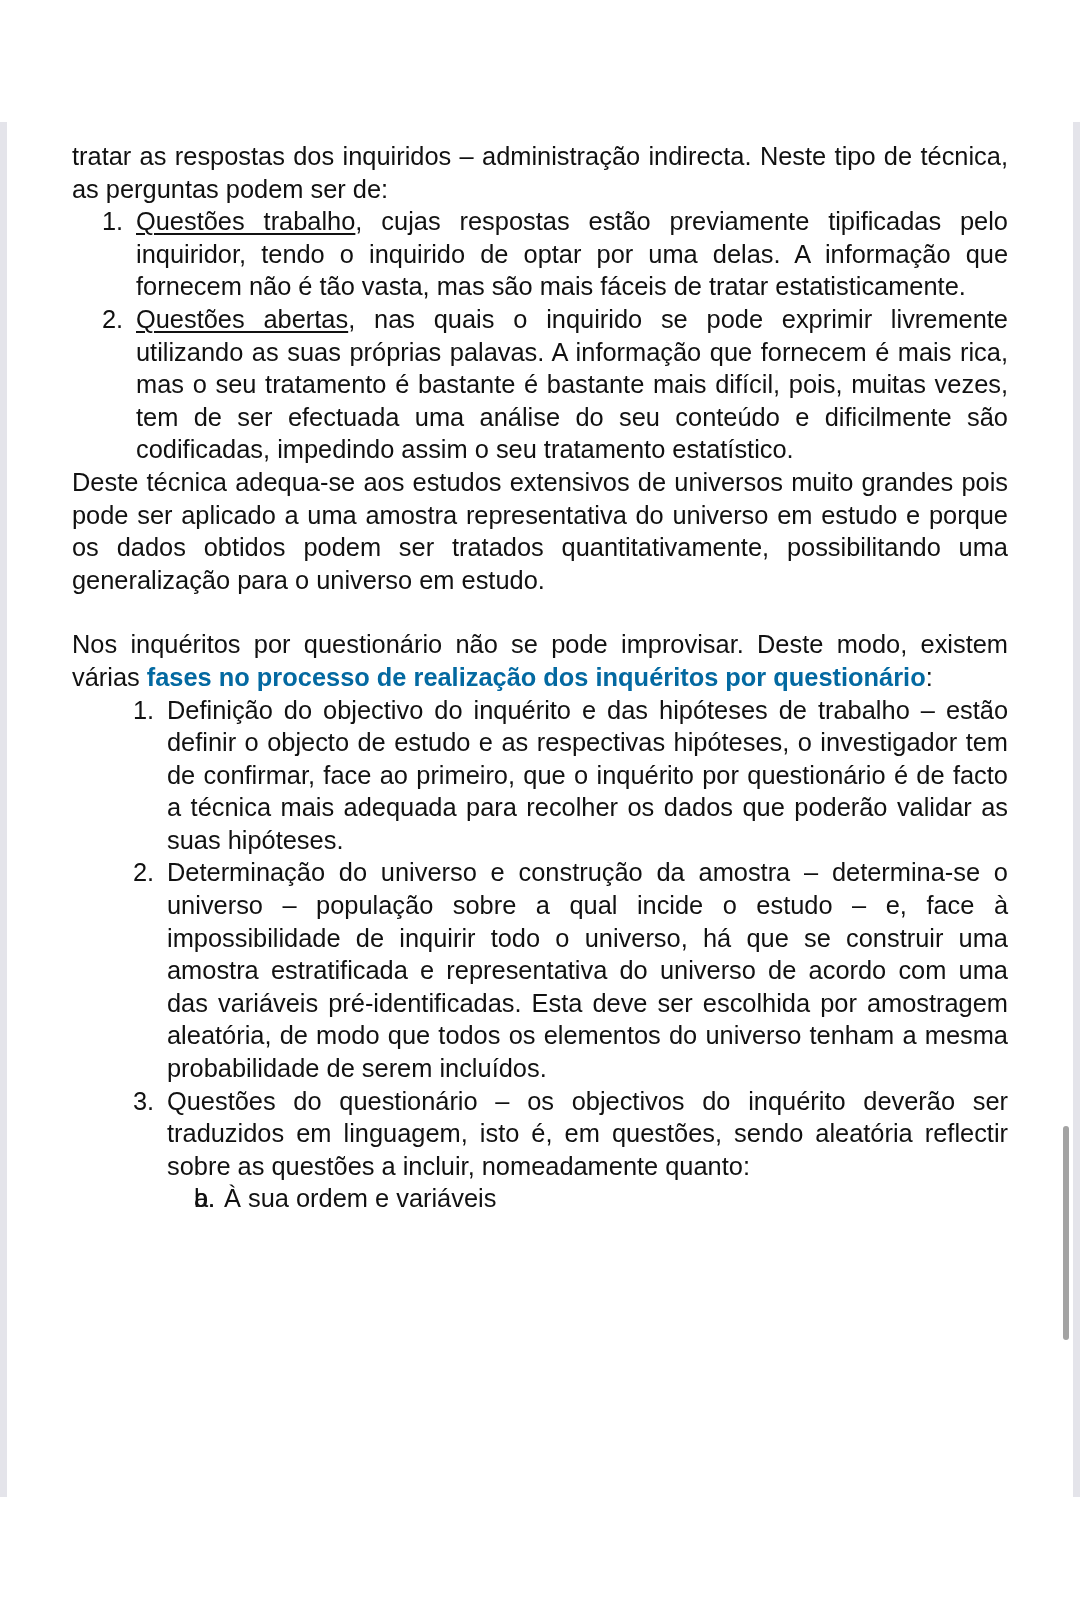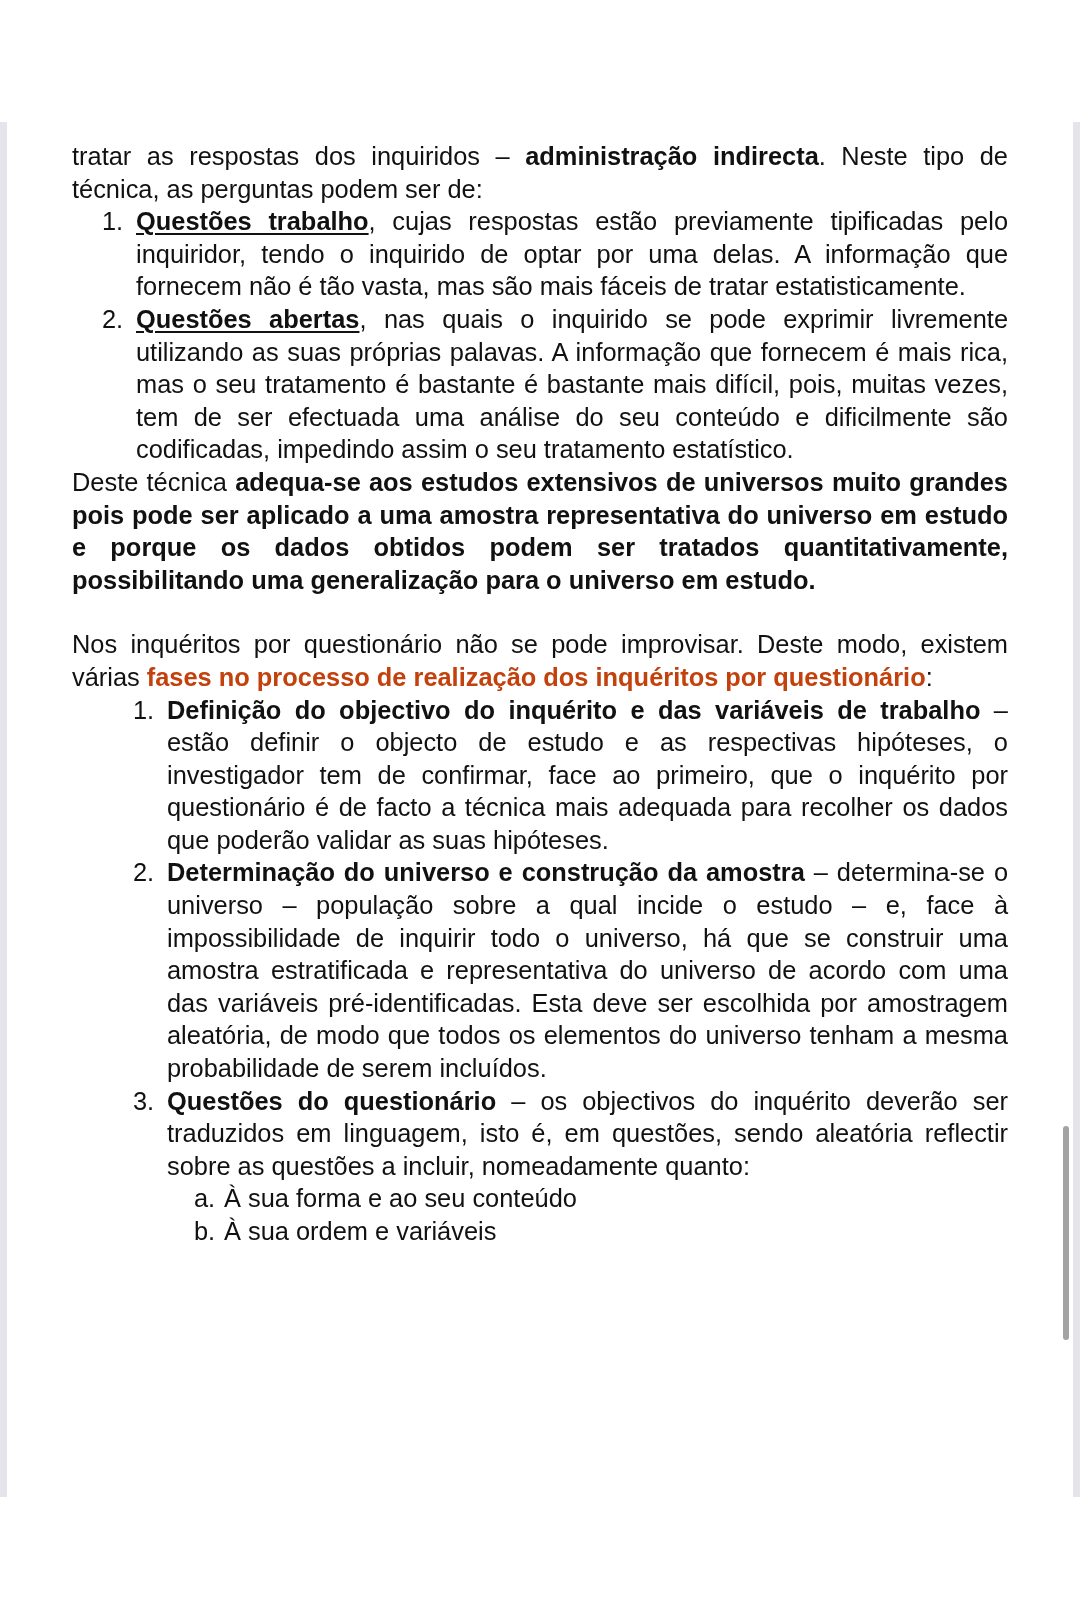"administração indirecta" .b { font-weight: bold -> normal }
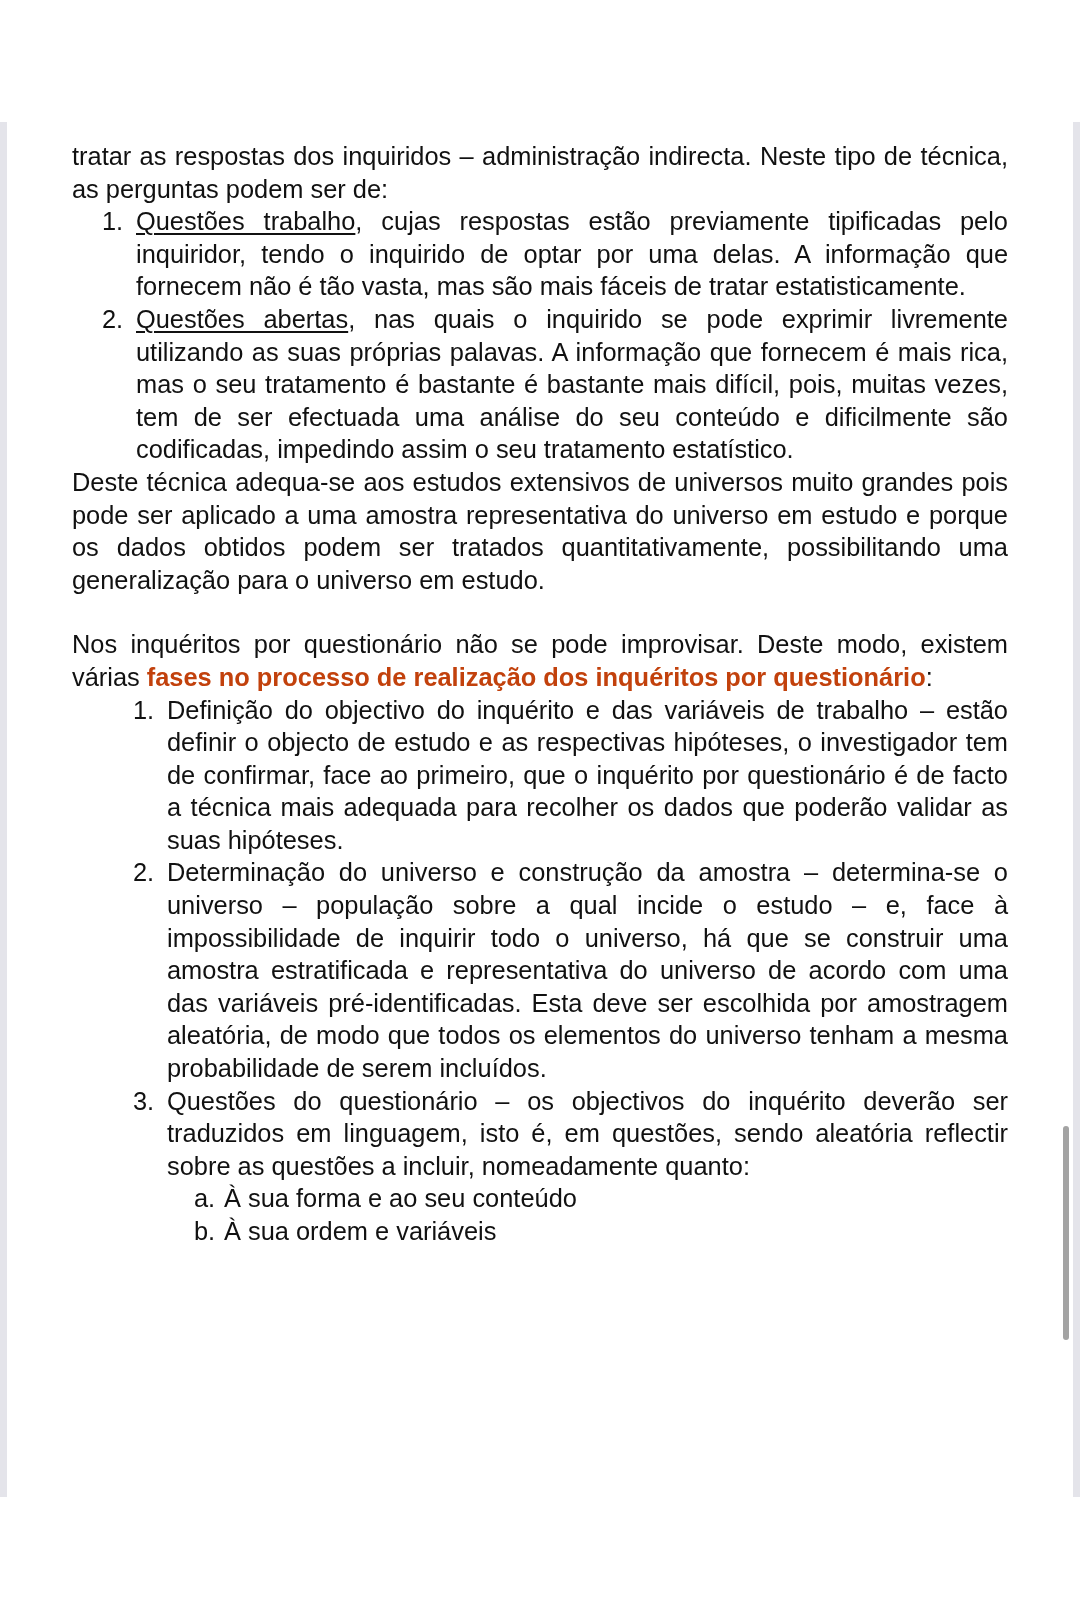"fases no processo de realização" .blue { color: #c2410c -> #0369a1 }
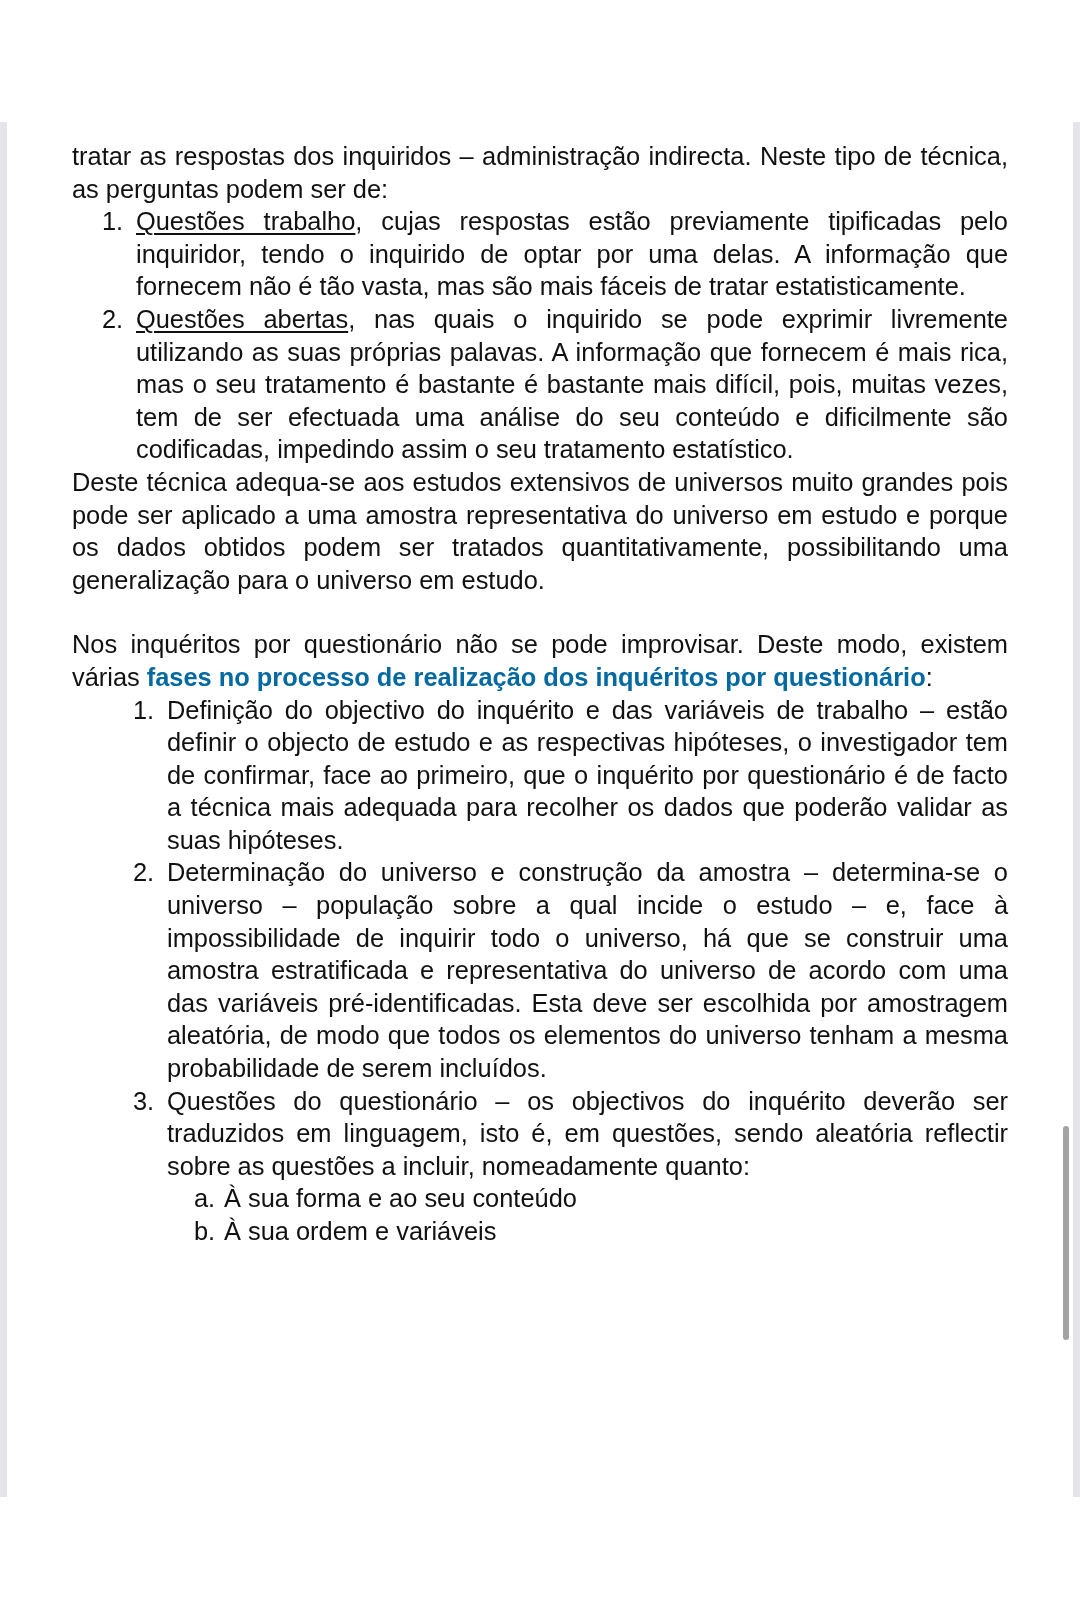"Definição do objectivo do inquérito" span.b { text: variáveis -> hipóteses }
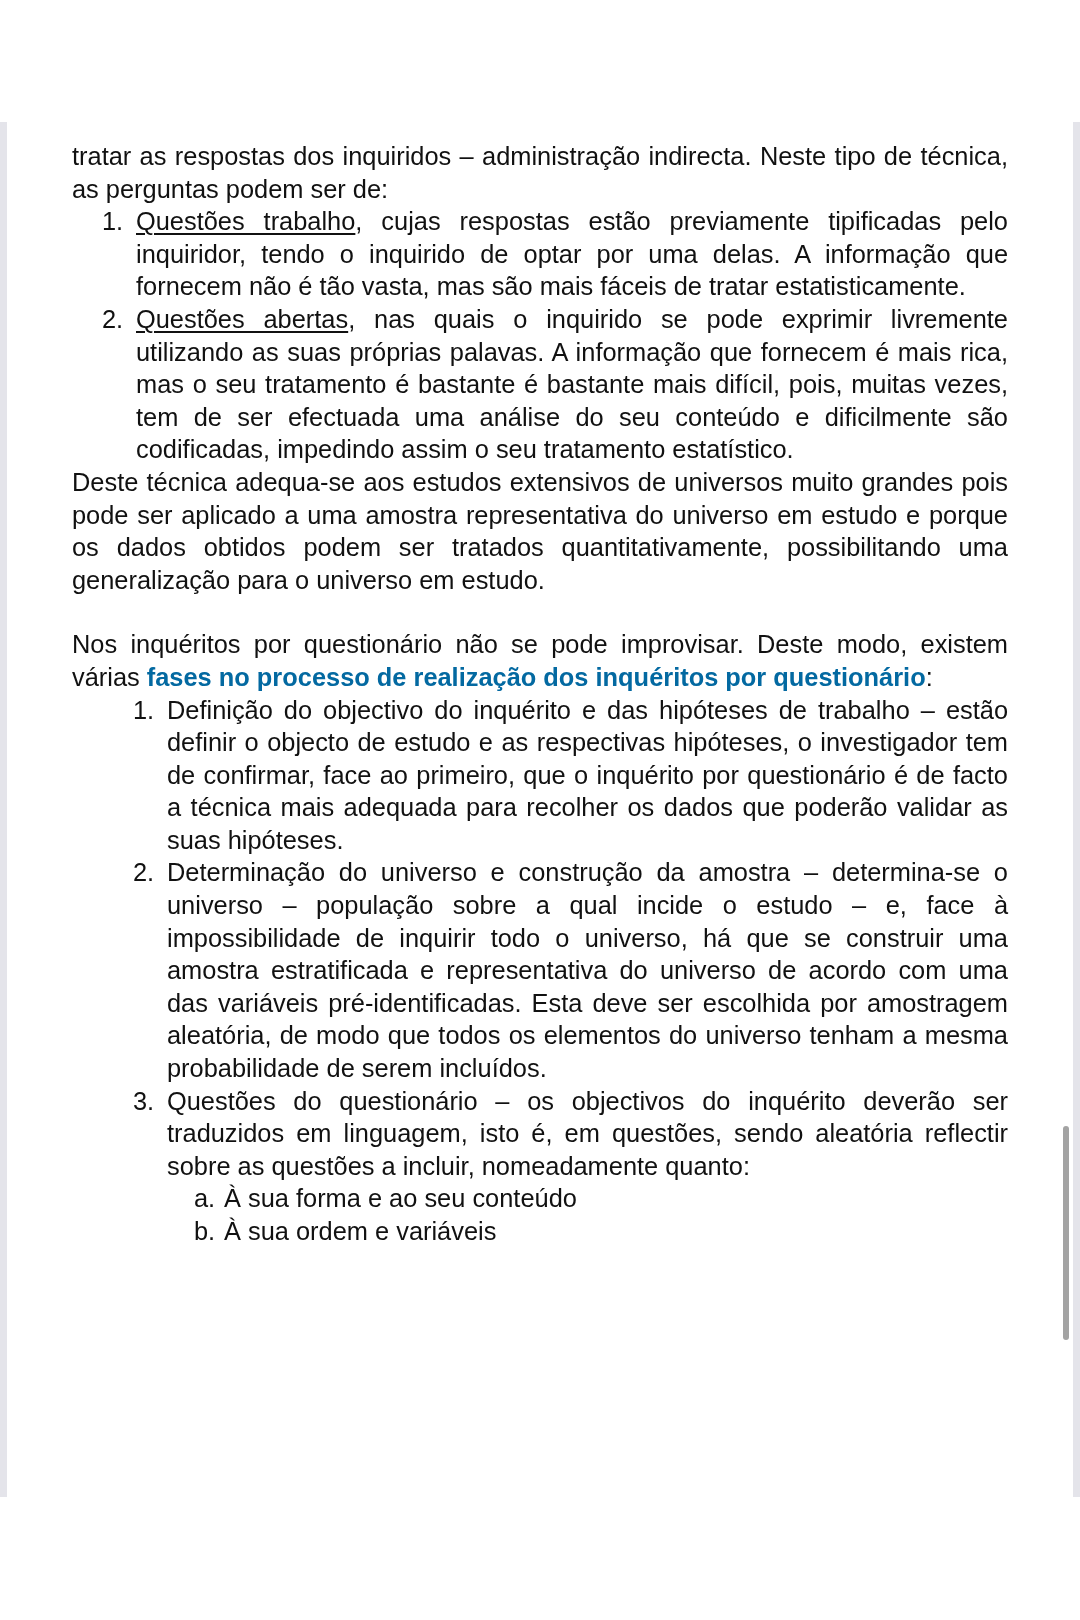"À sua forma e ao" span { html: <span>À sua forma e ao seu conteúdo</span> -> none }
